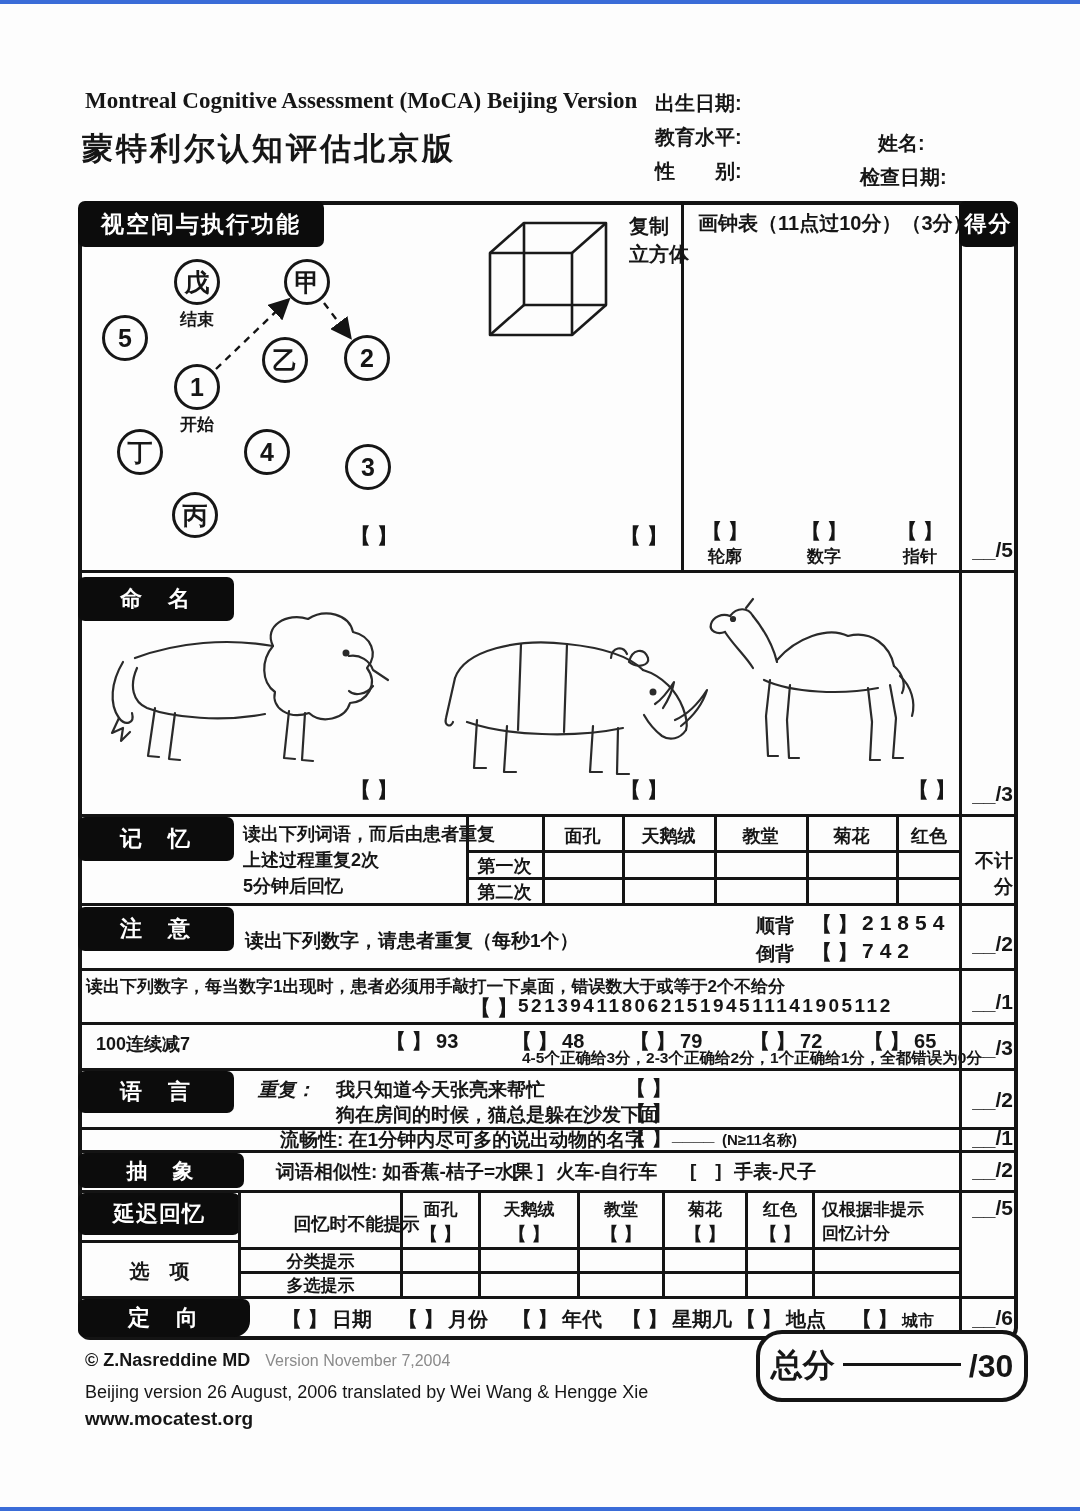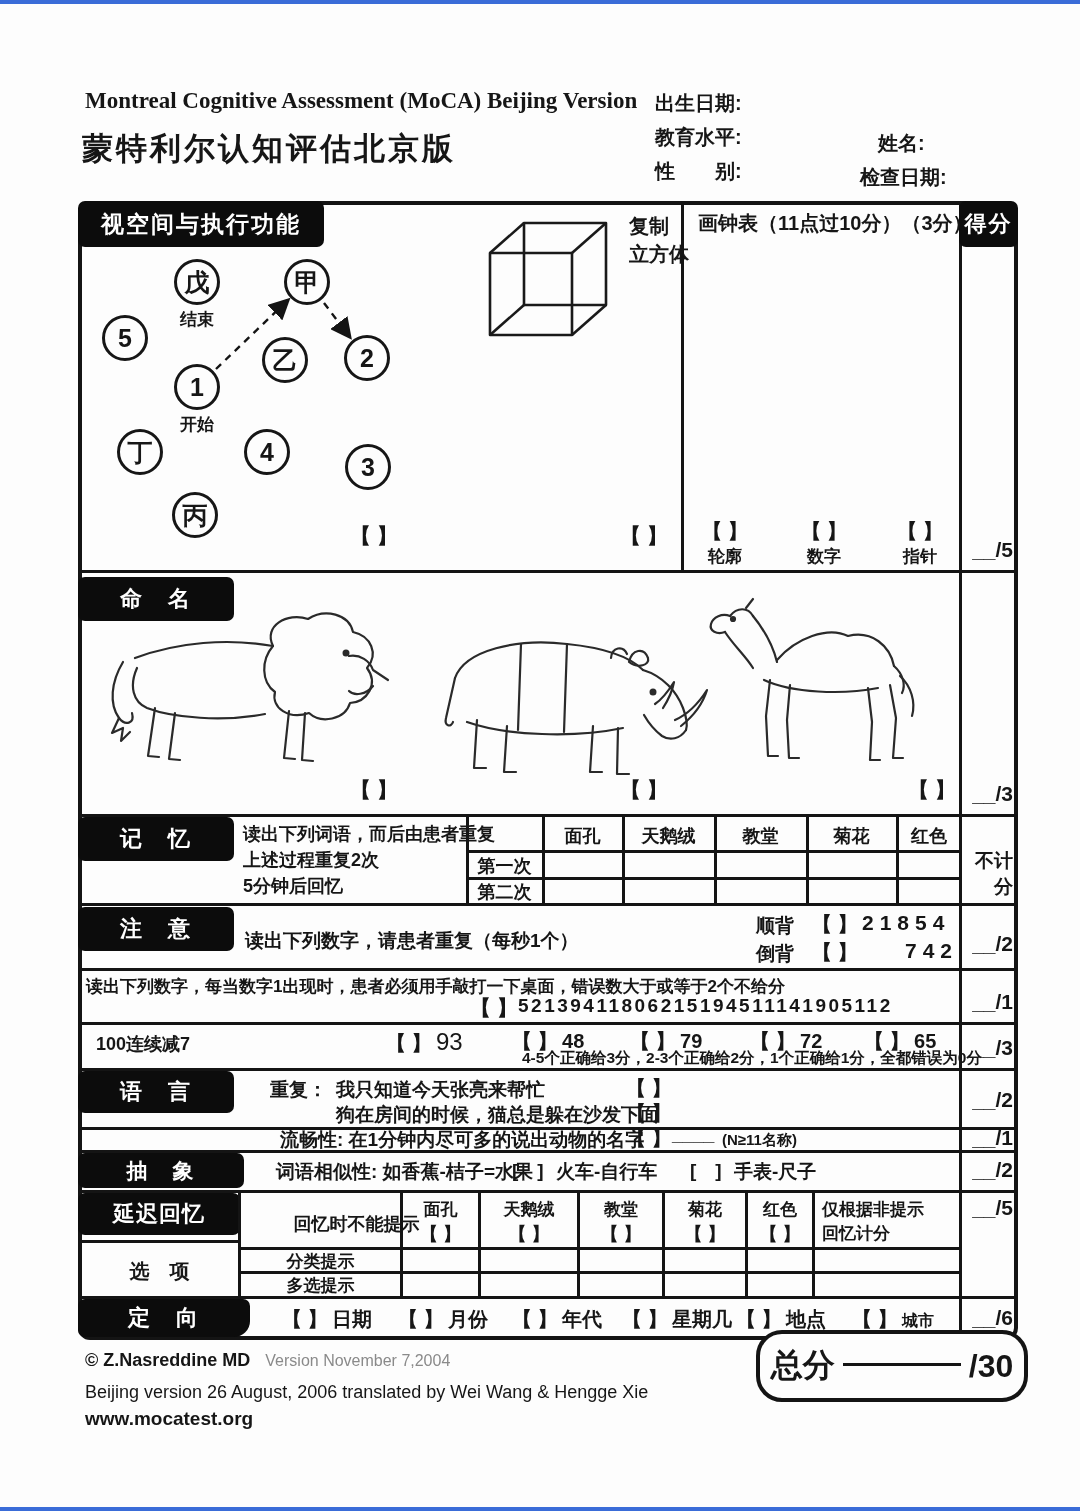"742" div.t { left: 905px -> 862px }
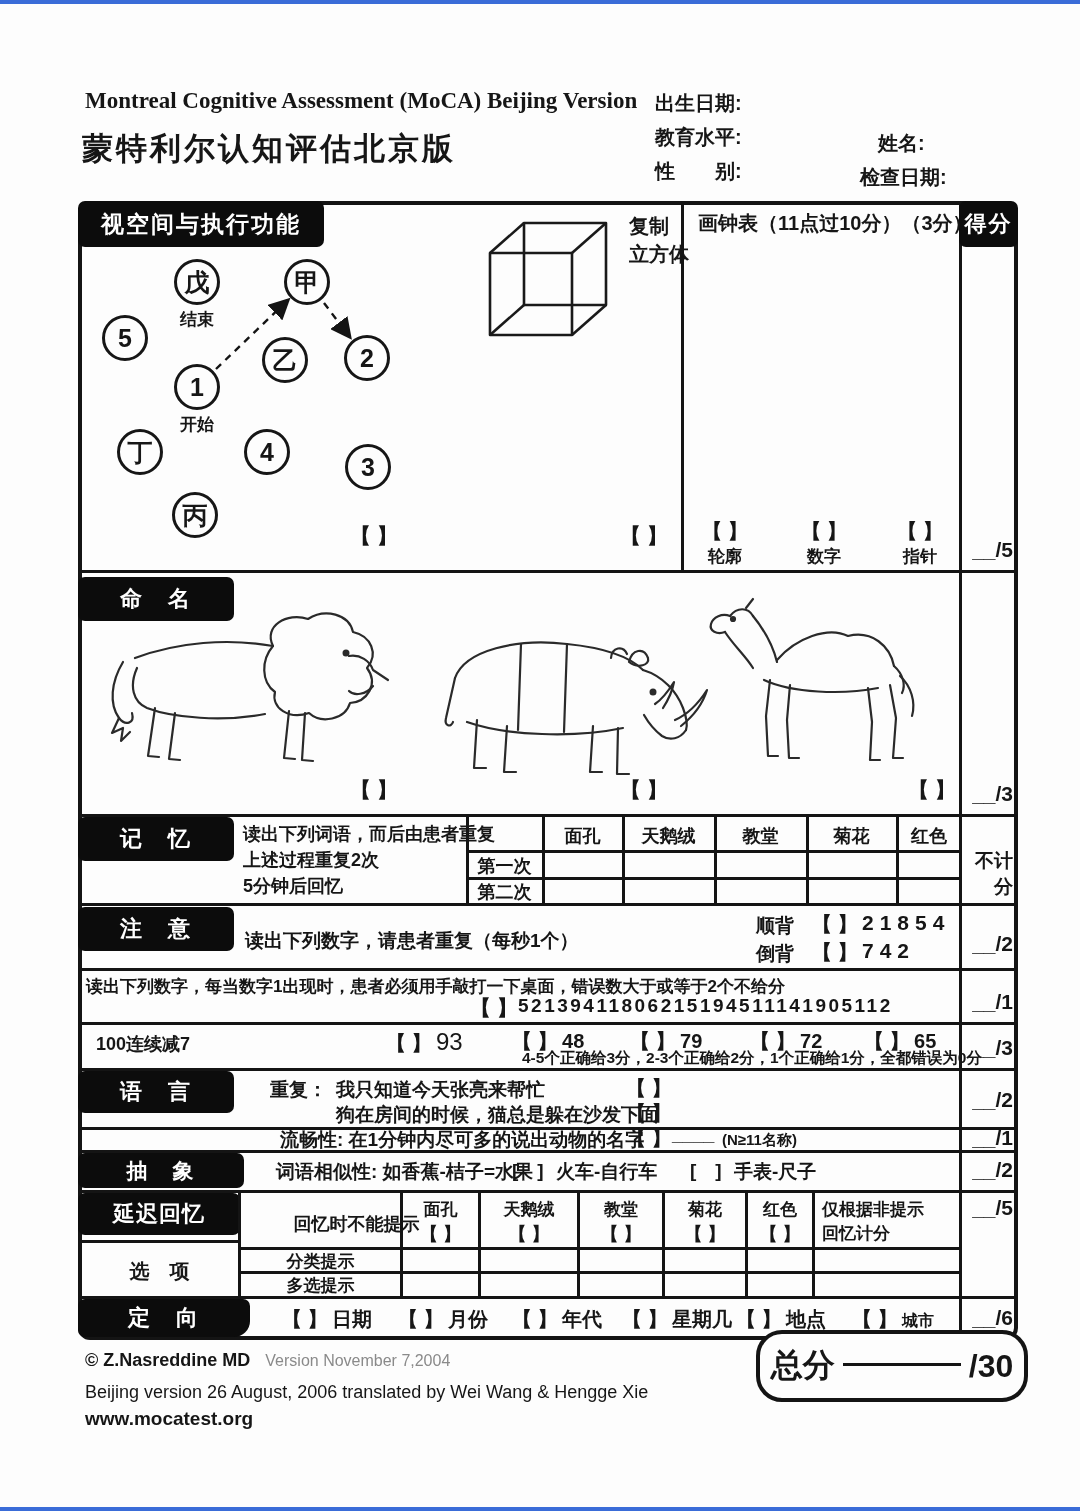"93" span { font-size: 24px -> 20px; font-weight: 400 -> 700 }
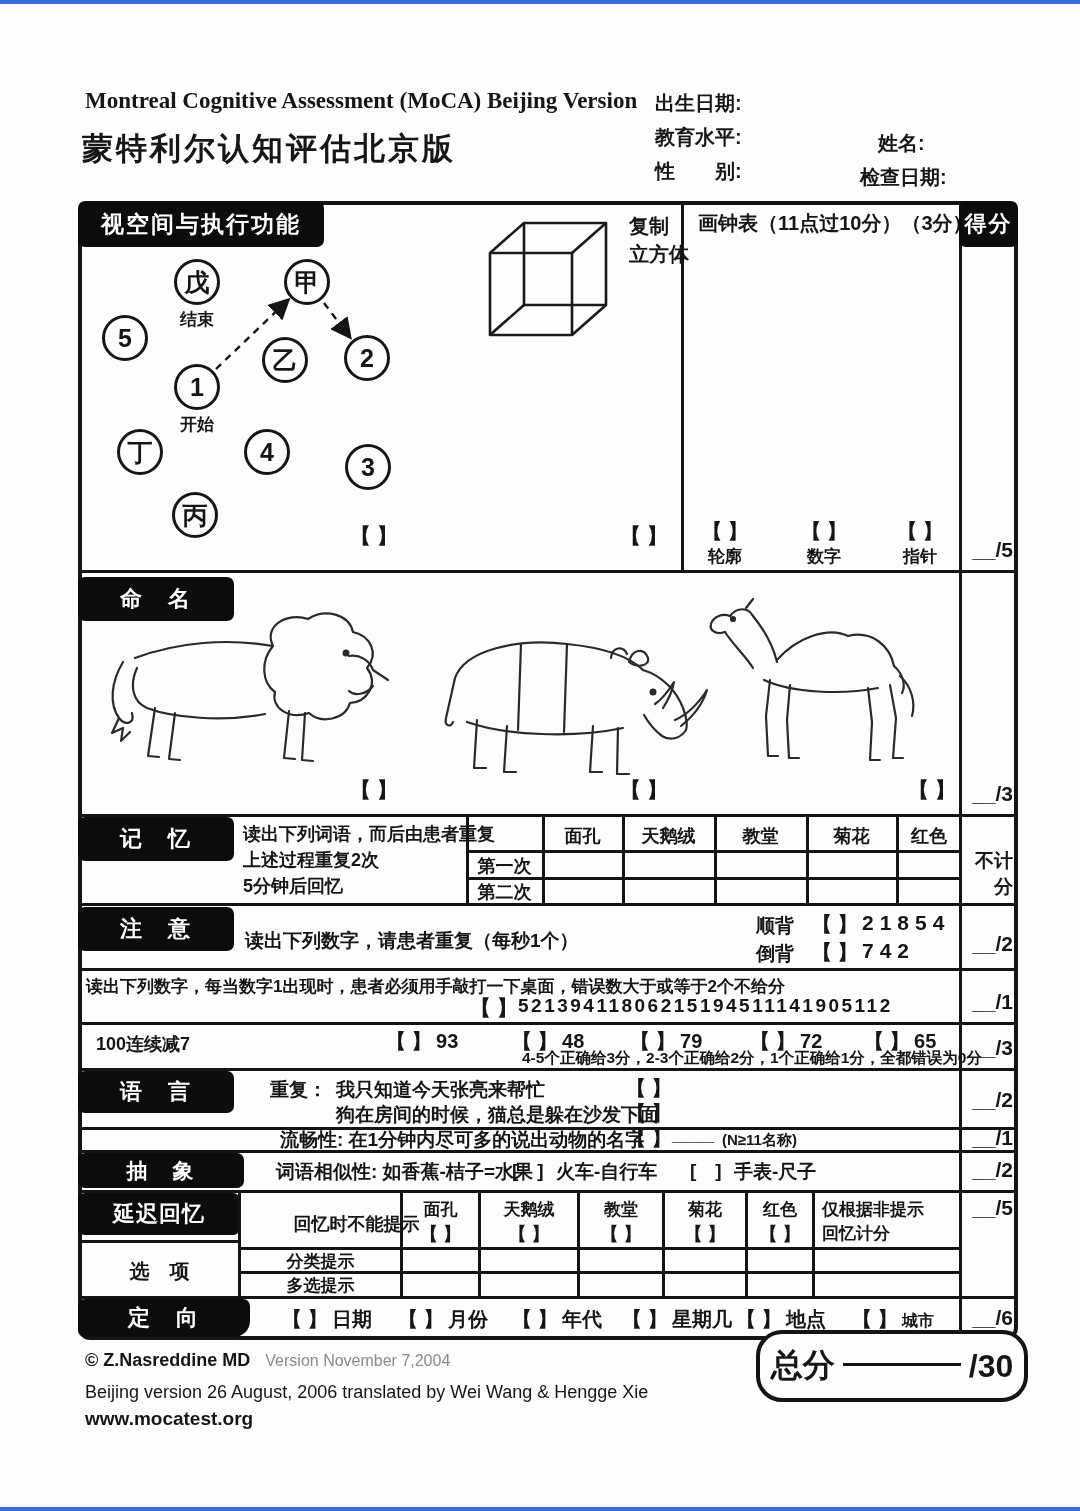"重复：" div.t { font-style: none -> italic; left: 270px -> 258px }
